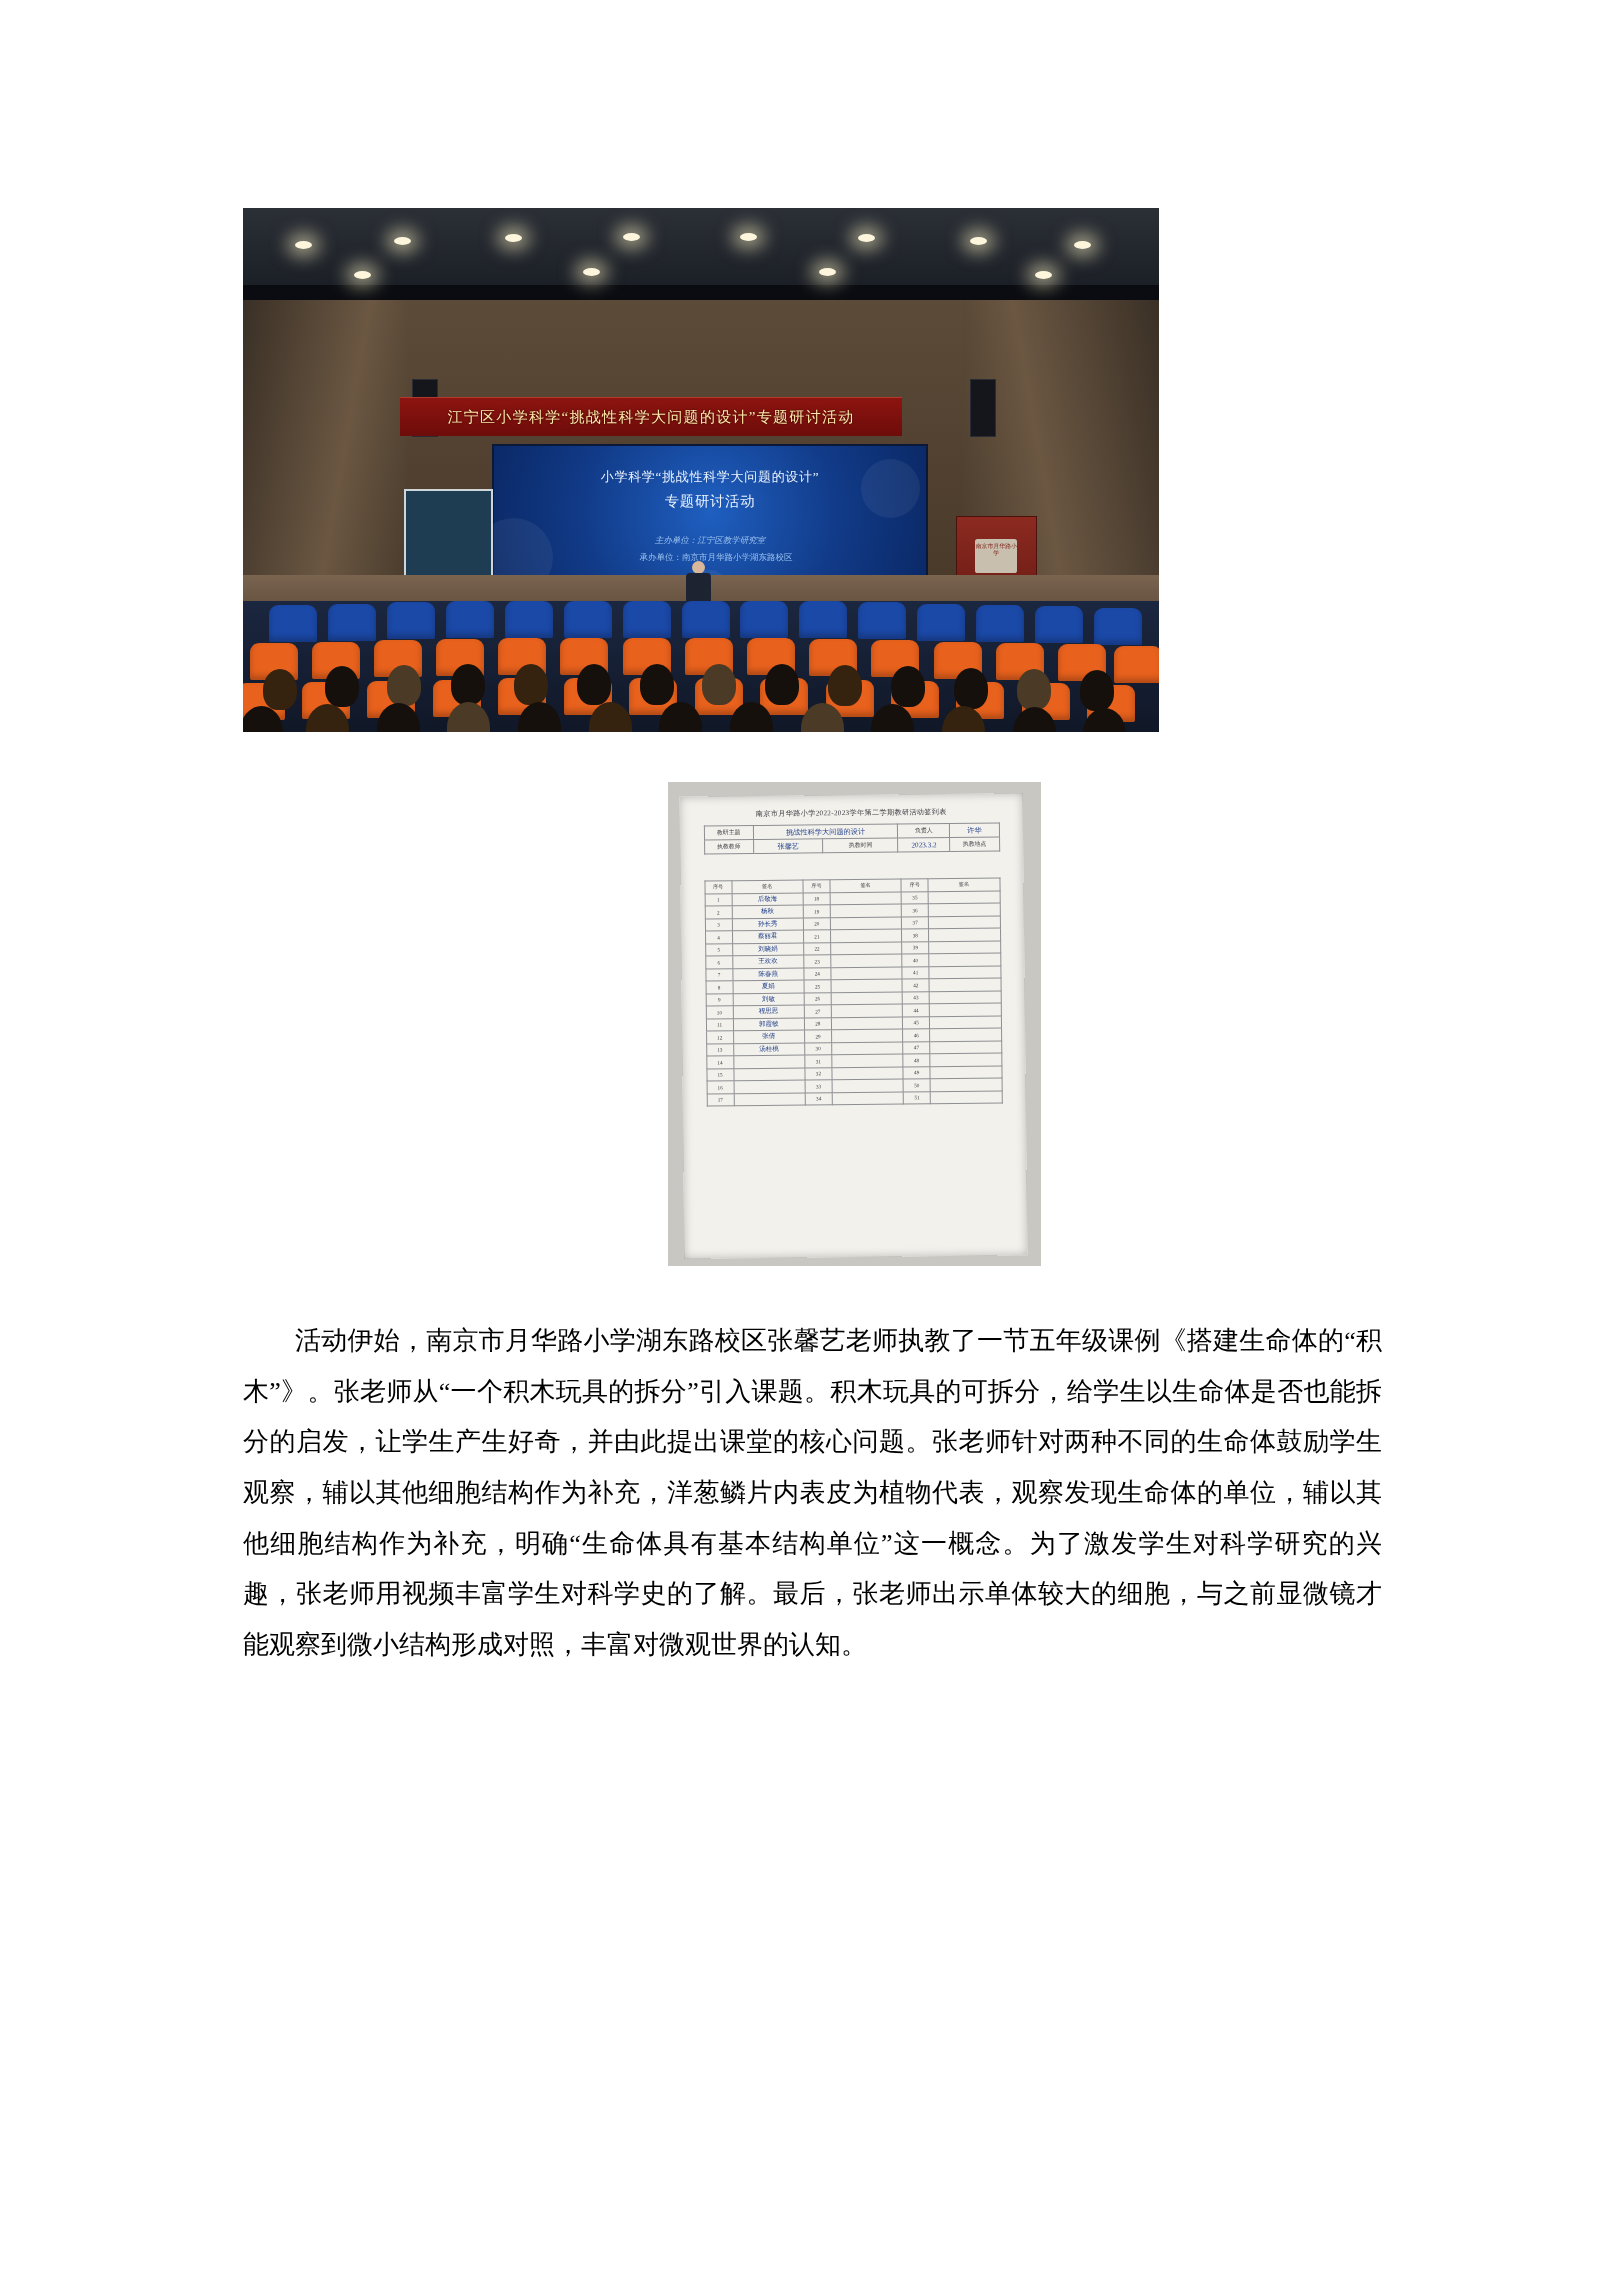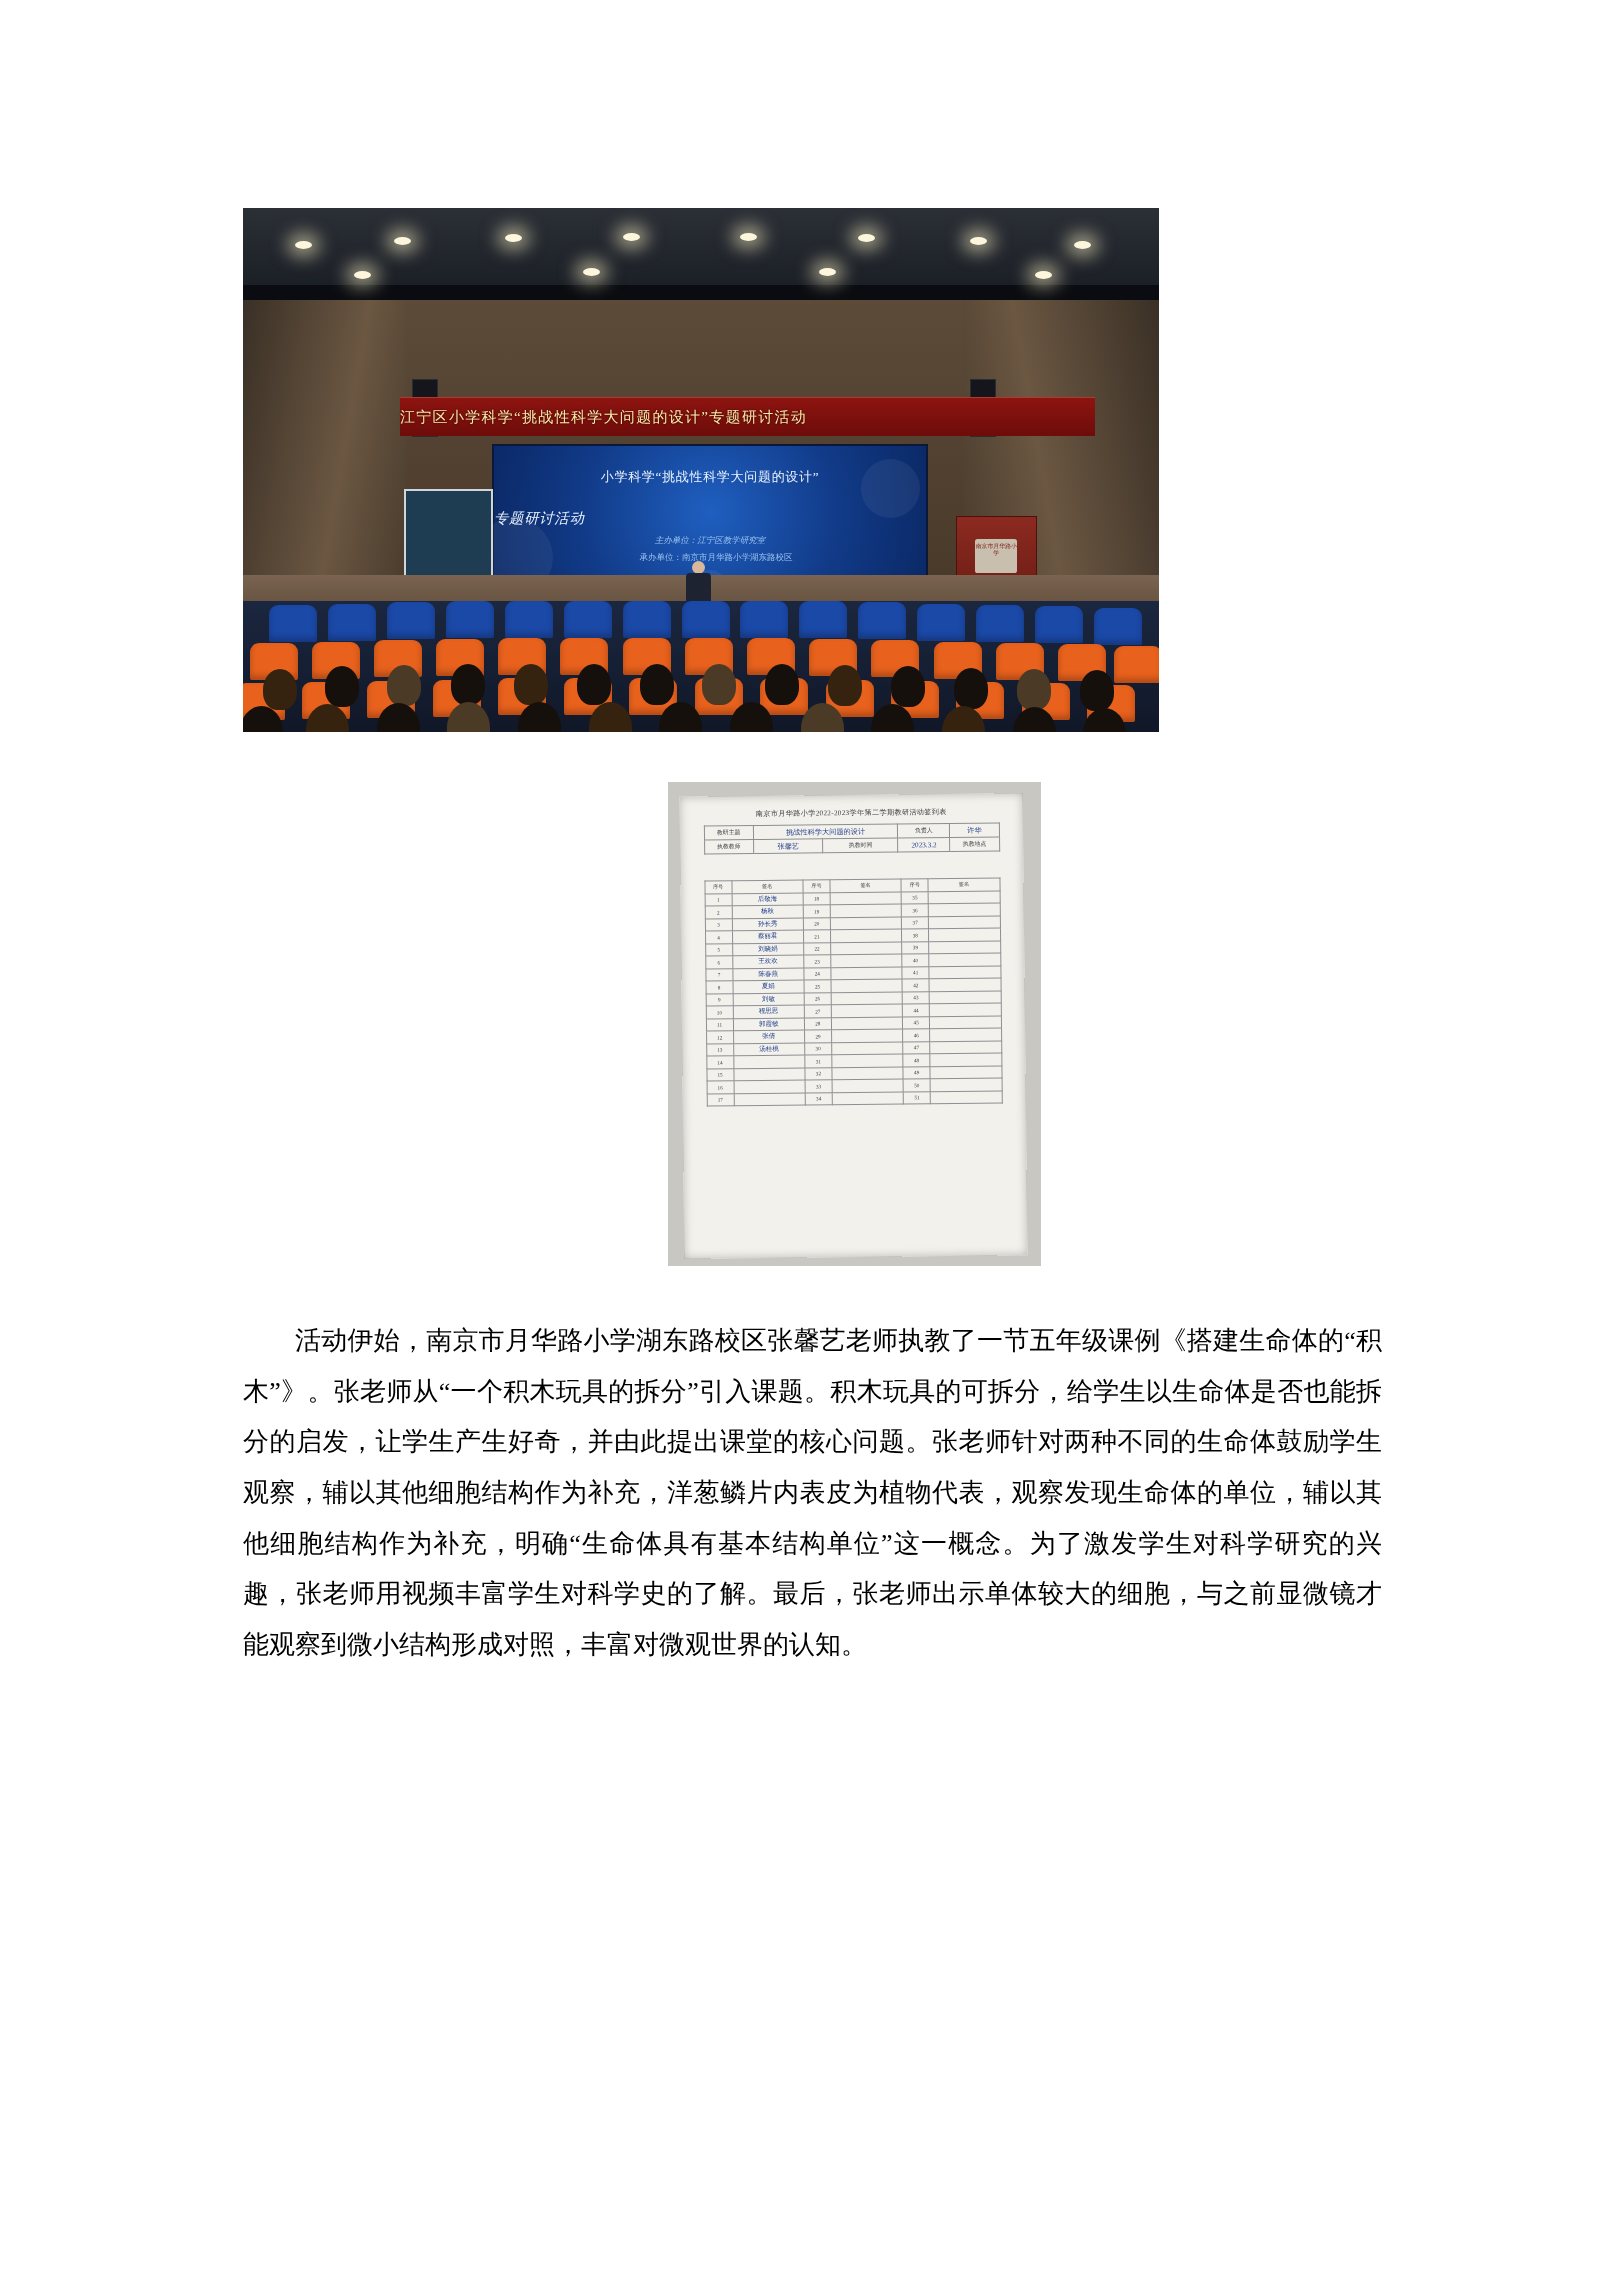"江宁区小学科学“挑战性科学大问题的设计”专题研讨活动" .banner { justify-content: flex-start -> center; width: 695px -> 502px }
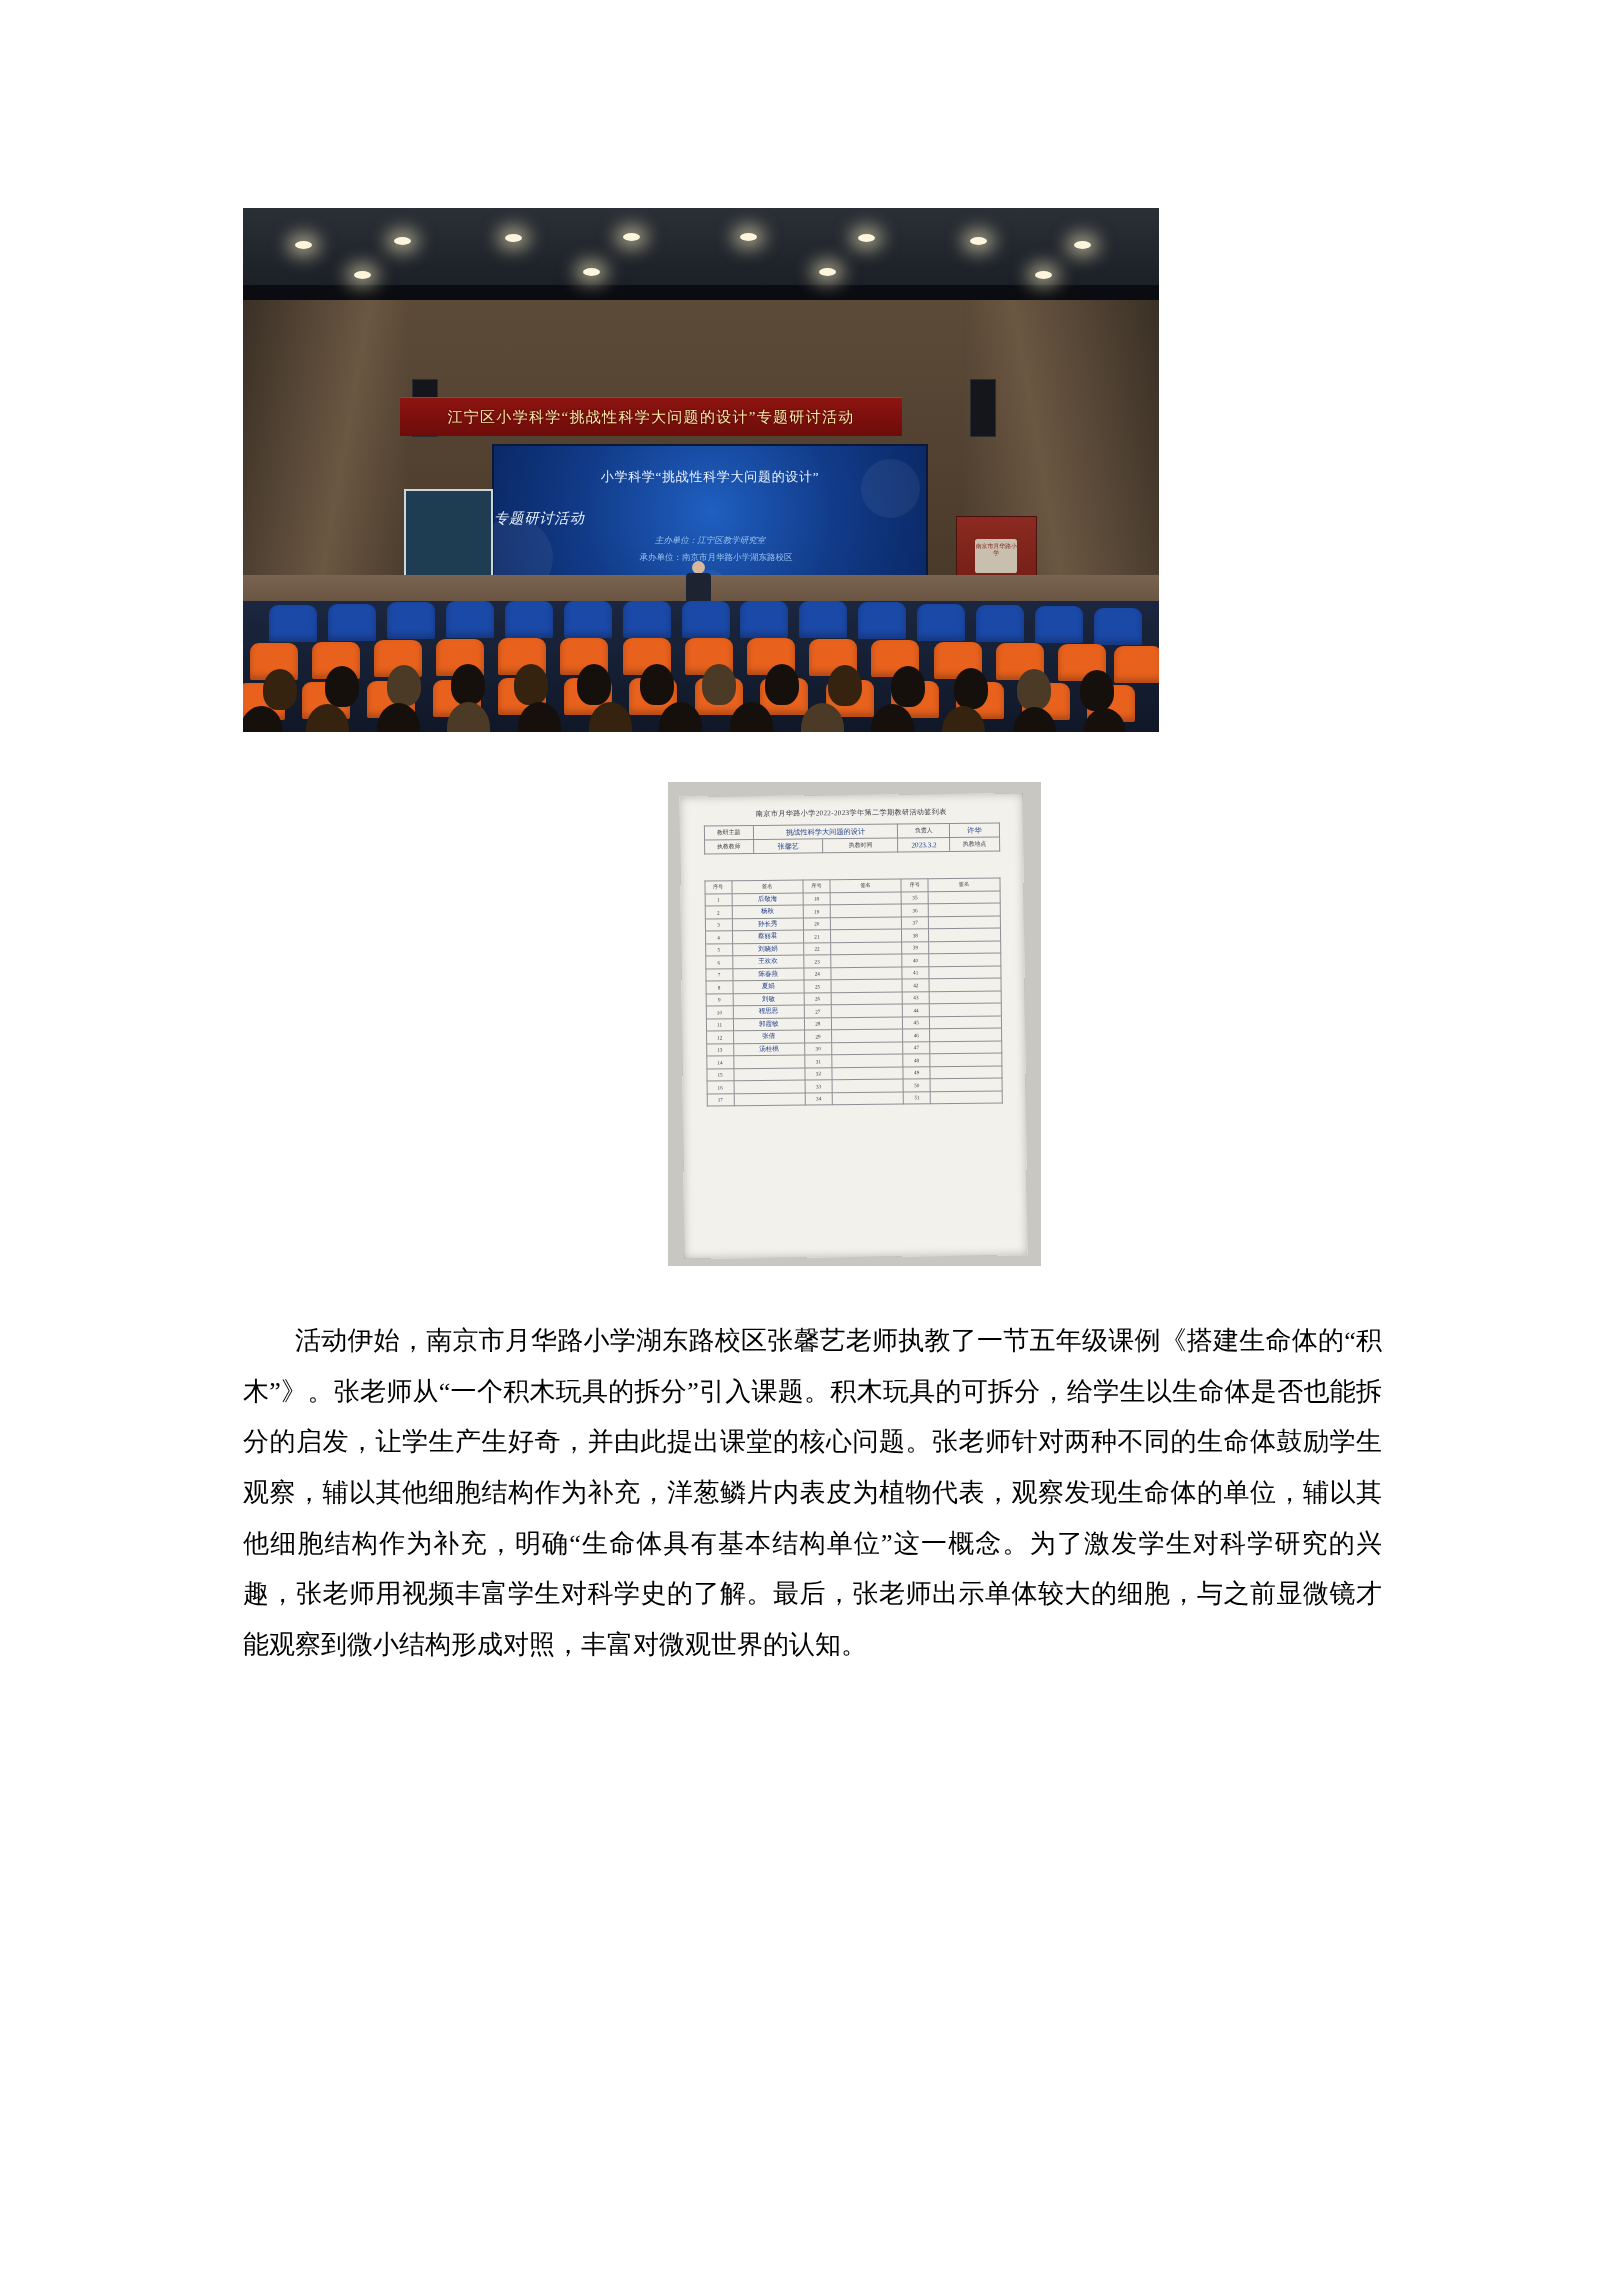"专题研讨活动" .screen-sub { font-style: italic -> none; text-align: none -> center; top: 63px -> 46px }
